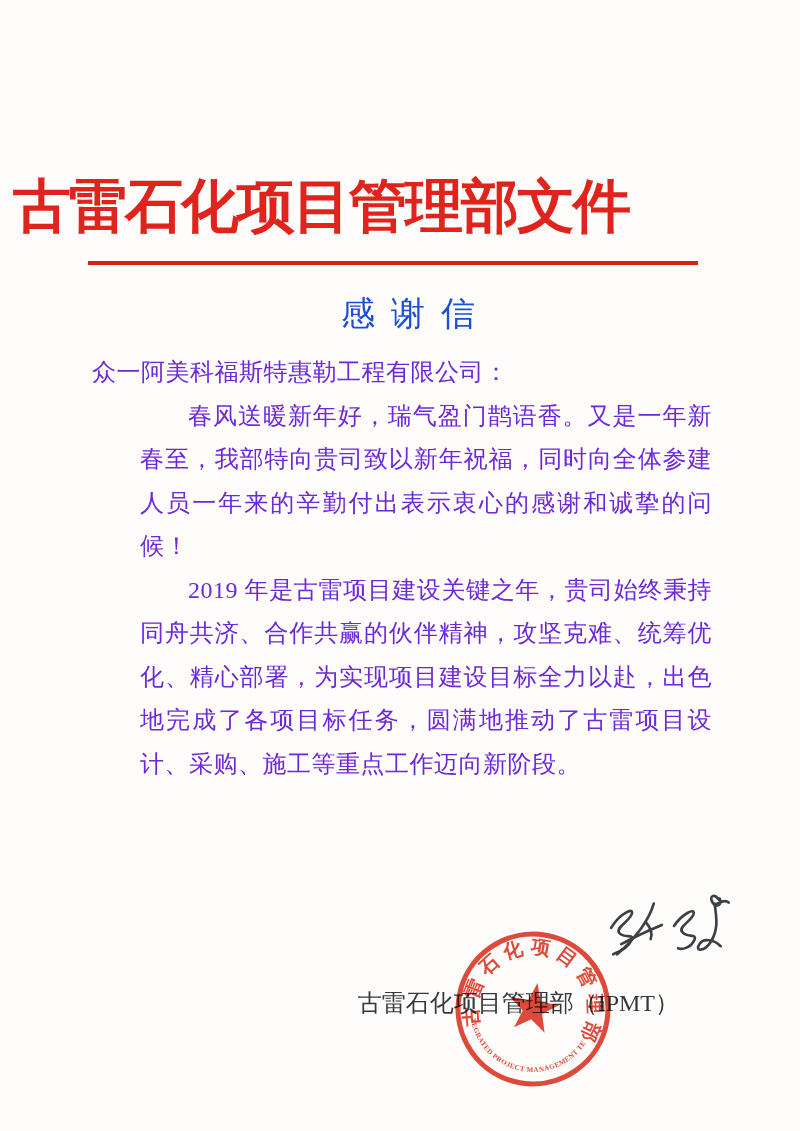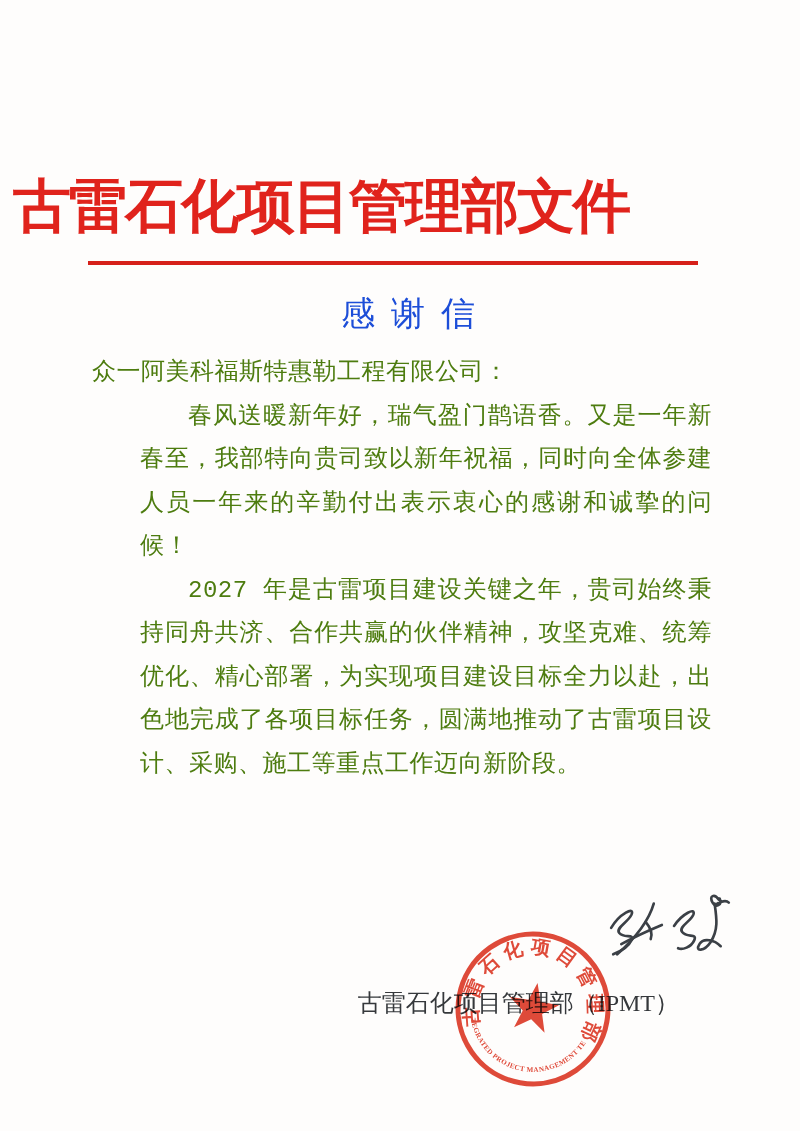"众一阿美科福斯特惠勒工程有限公司：" .letter-body { color: #4d7c0f -> #6d28d9; font-family: Liberation Mono, monospace -> none }
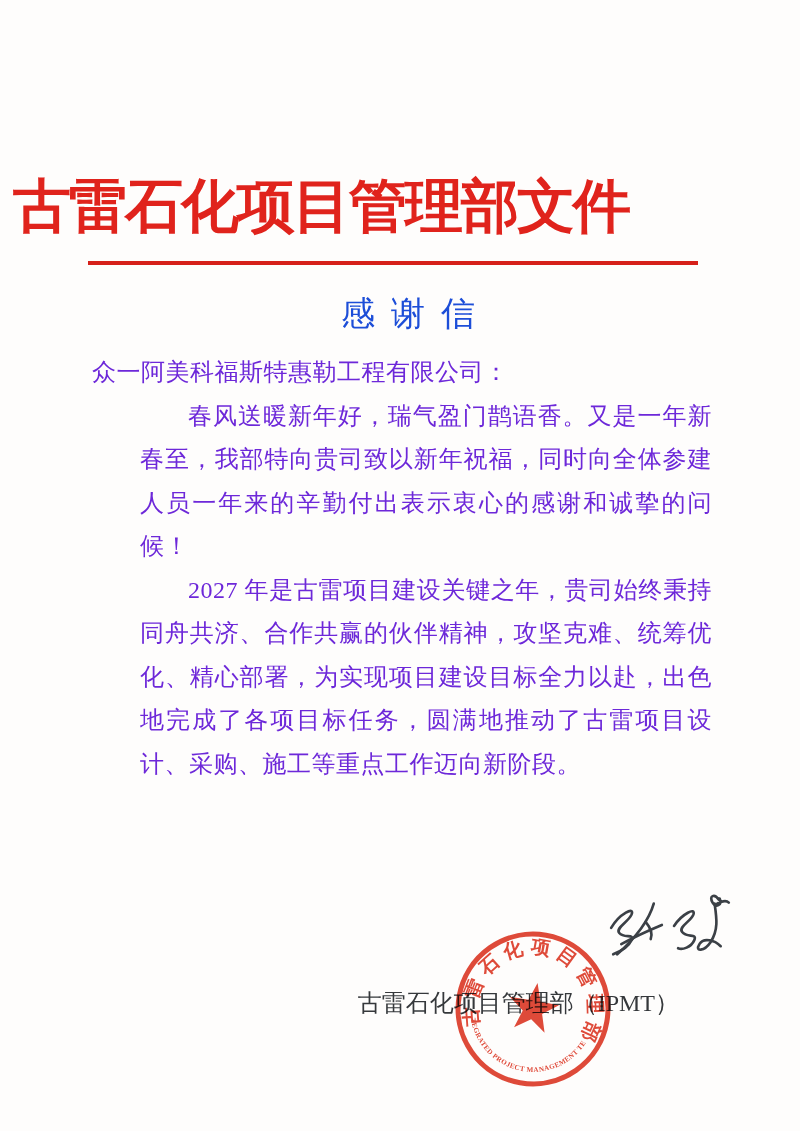"2027" p.para { text: 2027 -> 2019 }
